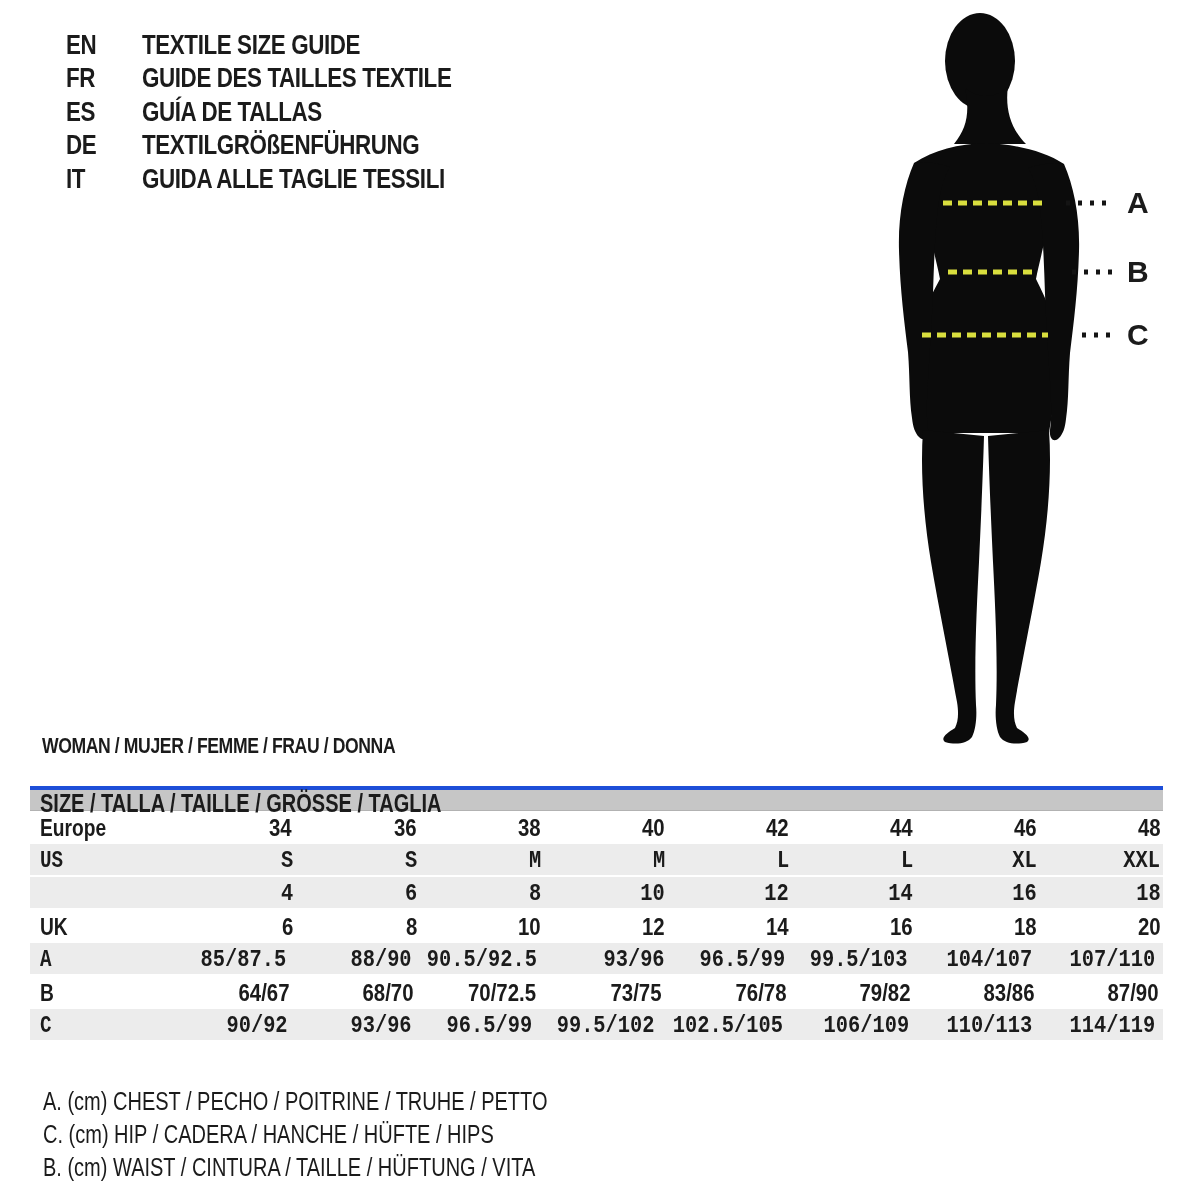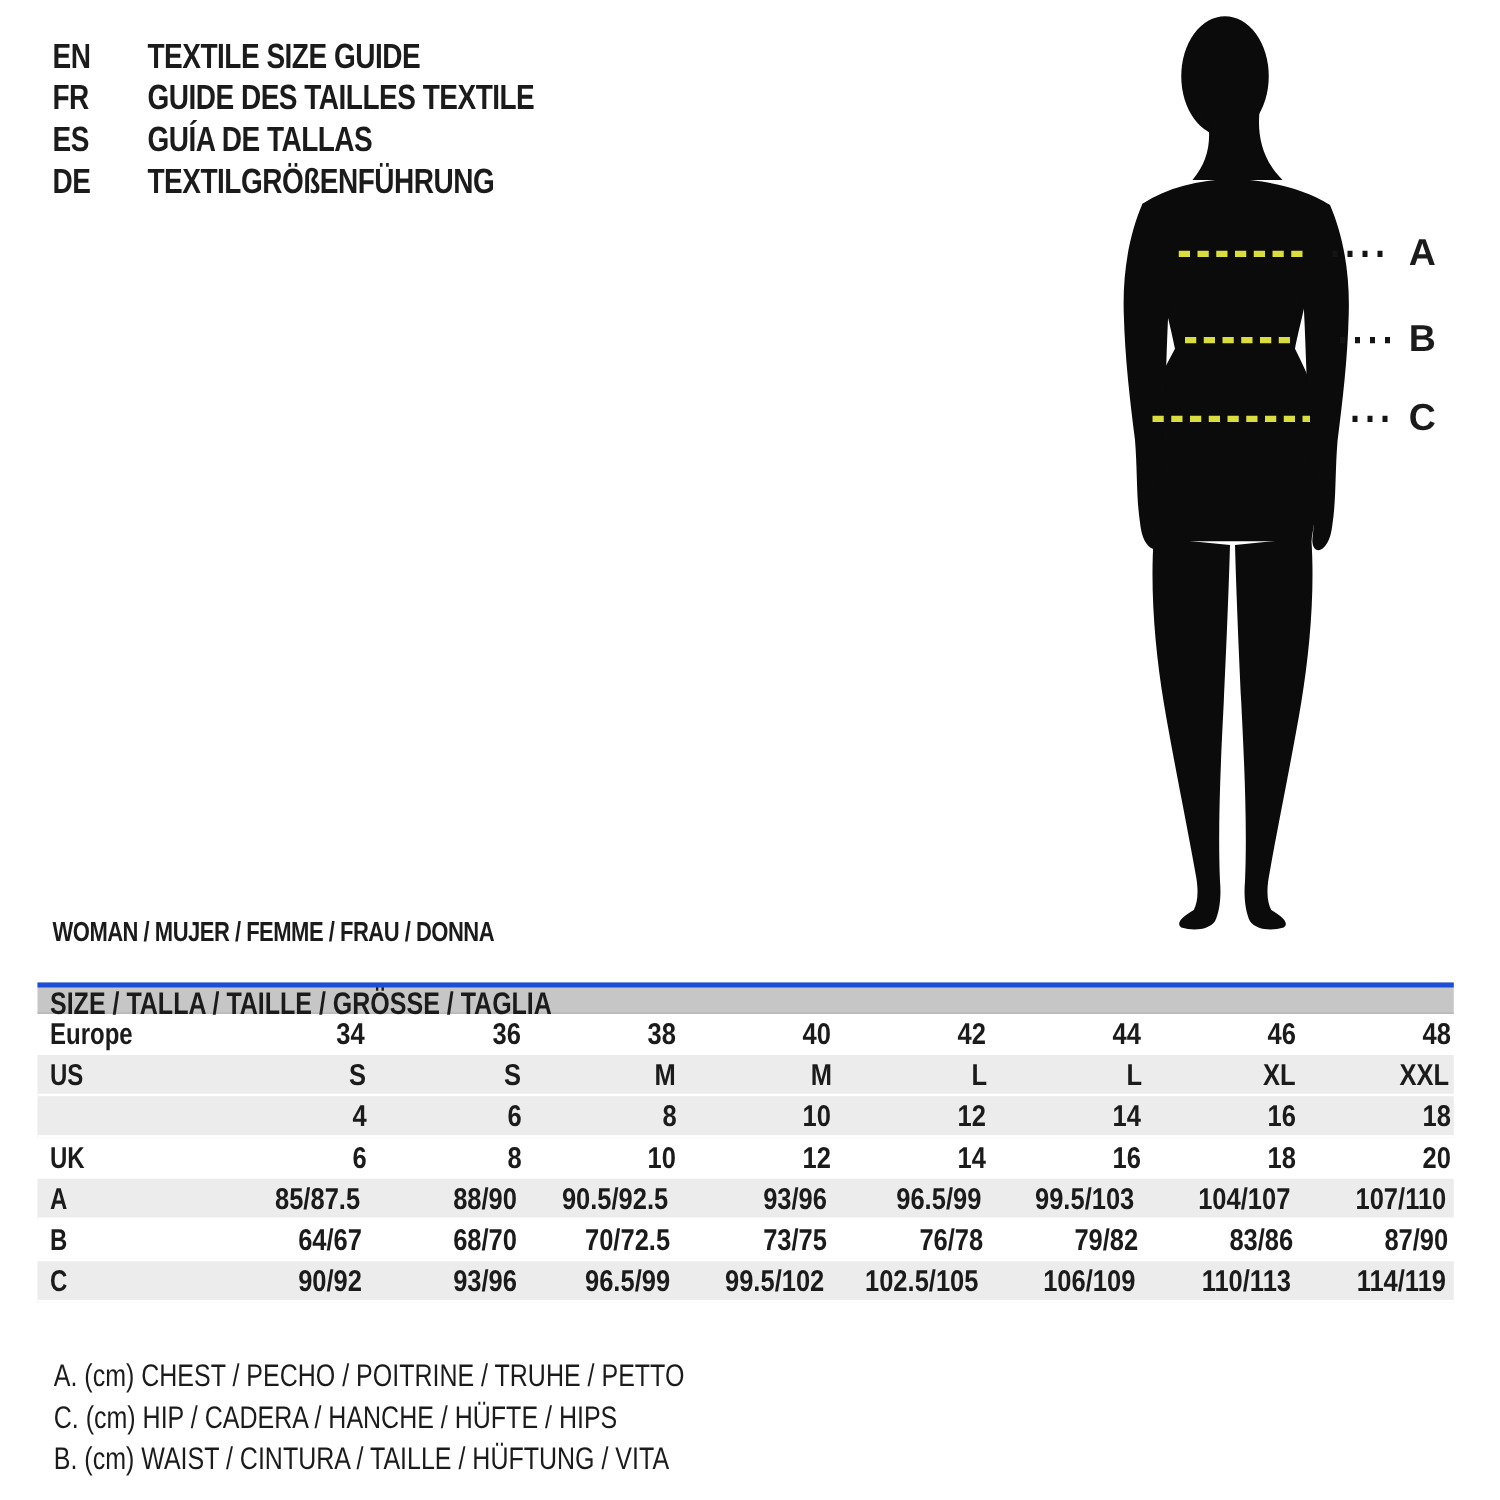"EN" .lang-code { margin-left: none -> 24px }
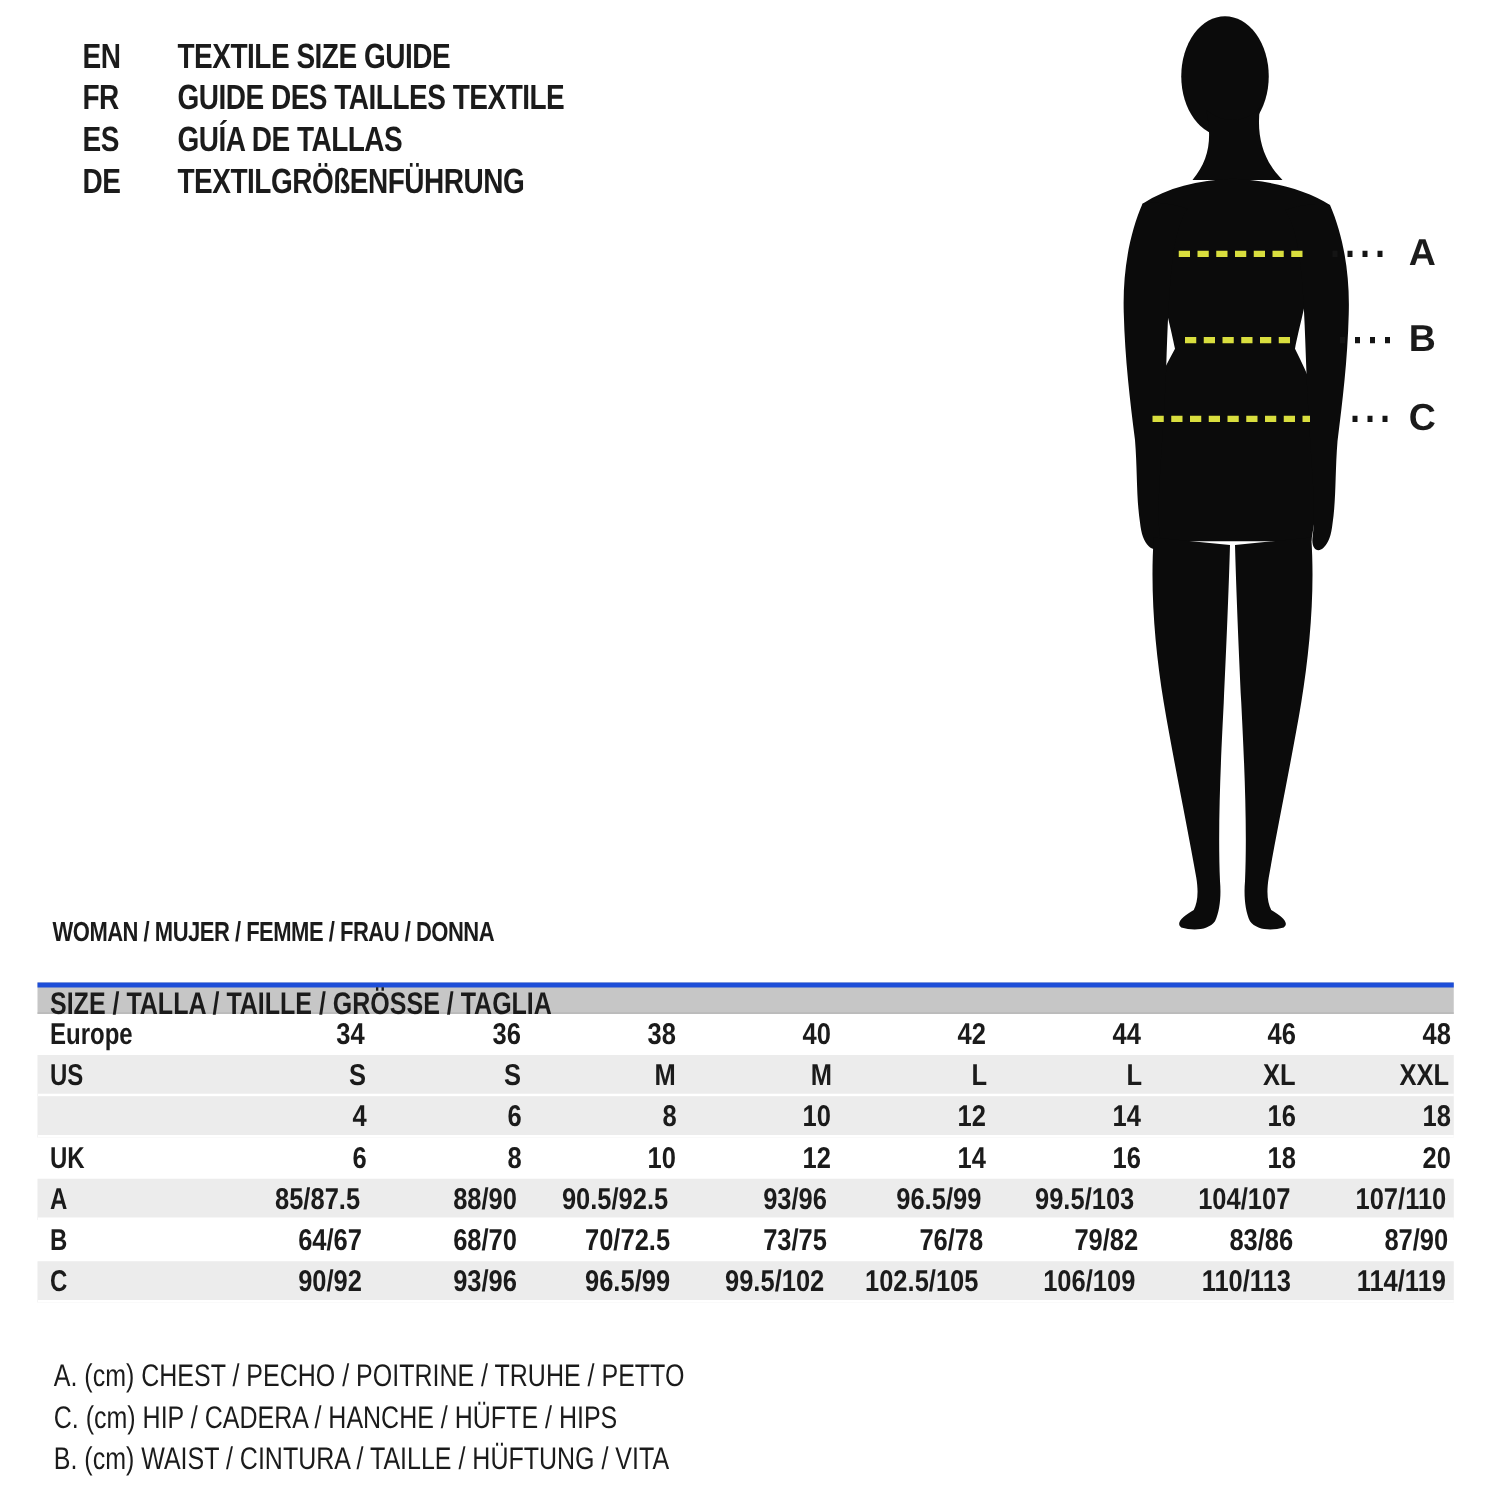"IT" div.lang-row { html: none -> <div> <span><span>IT</span></span> <span>GUIDA ALLE TAGLIE TESSILI</span> </div> }
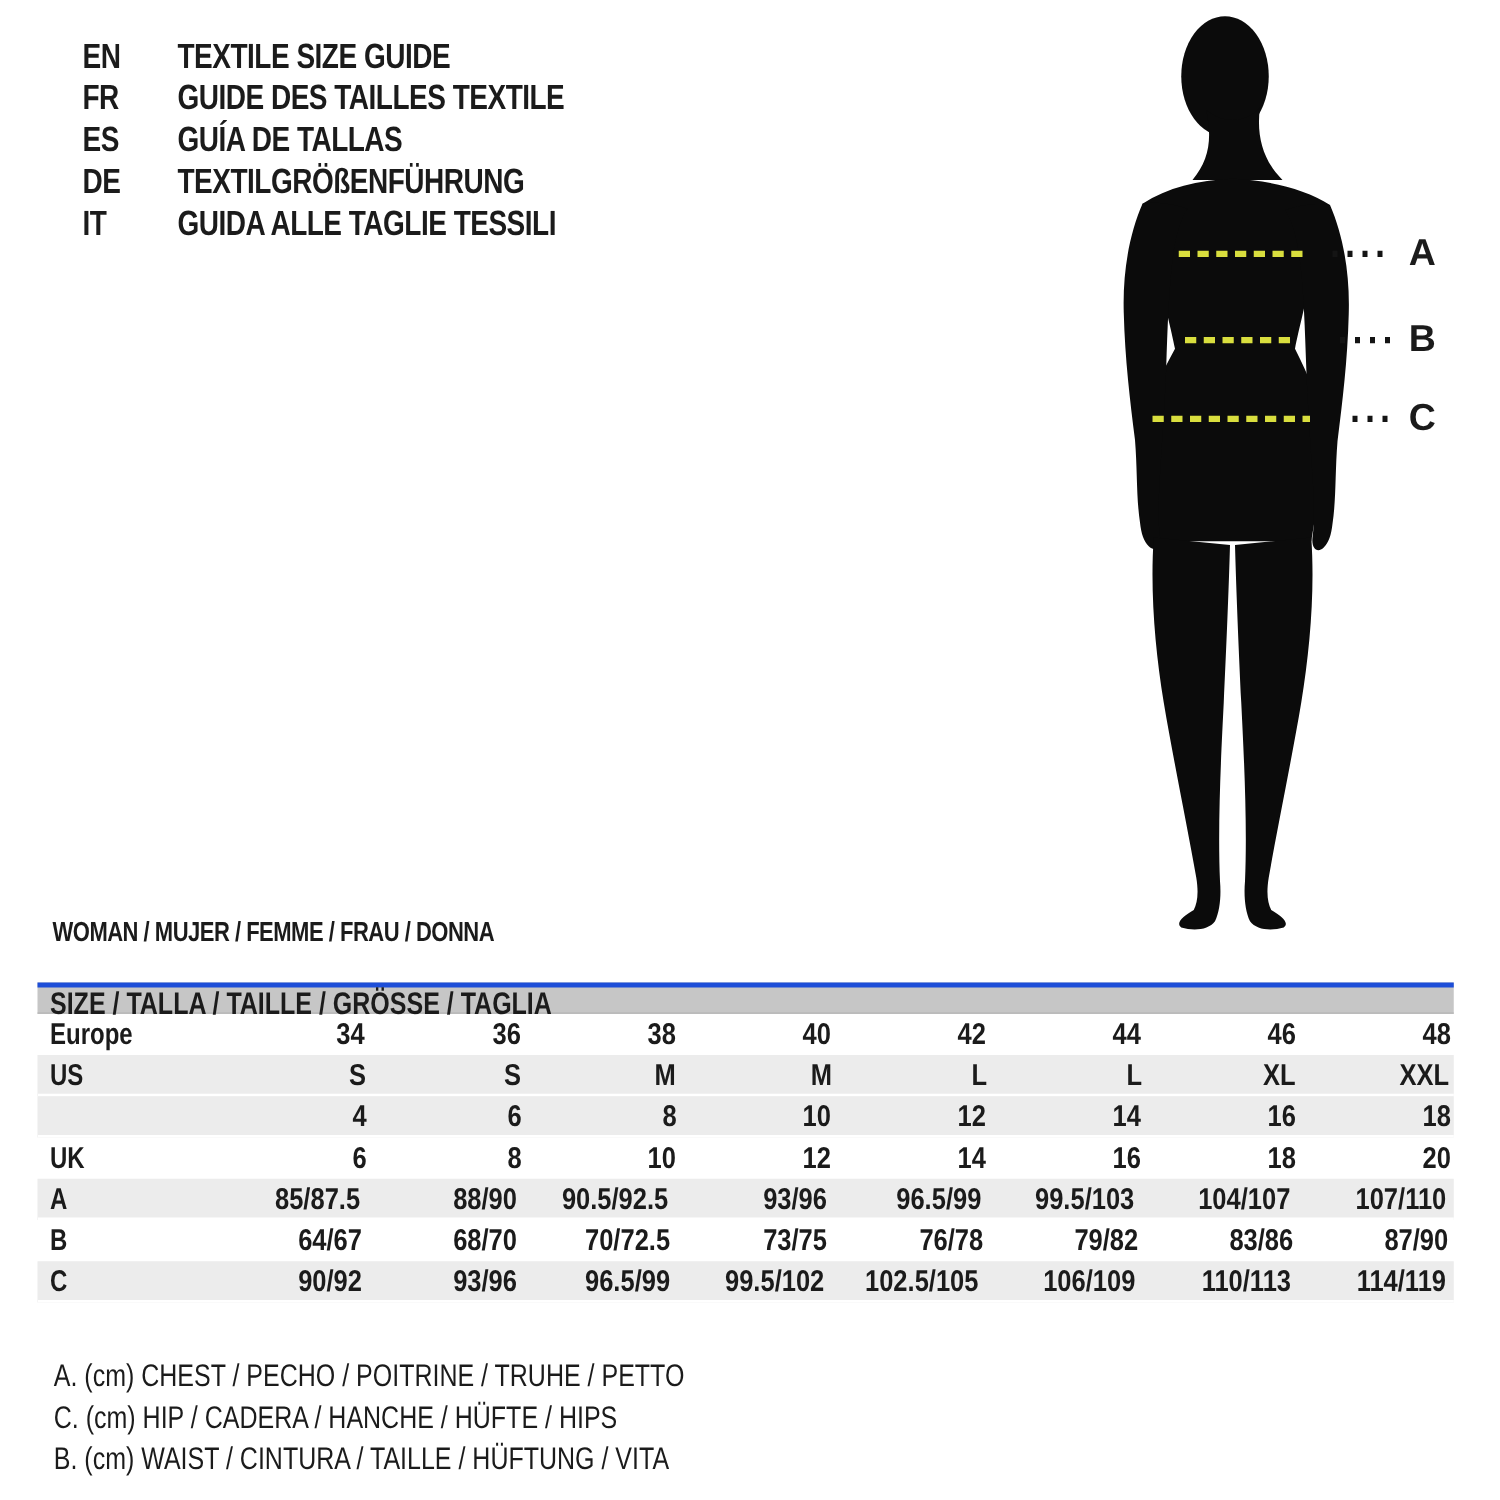"US" .trow.shaded { font-family: none -> Liberation Mono, monospace }
